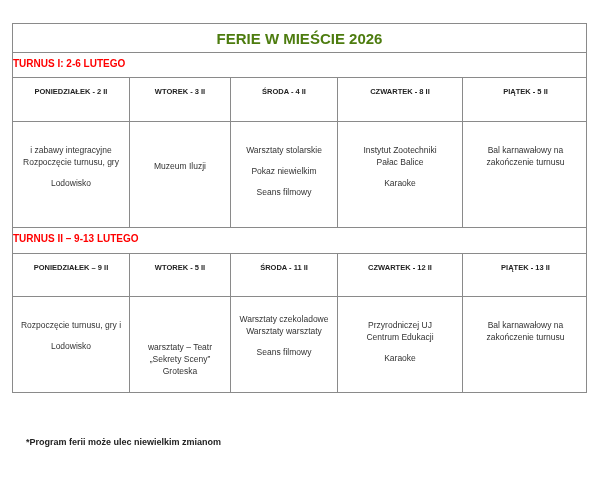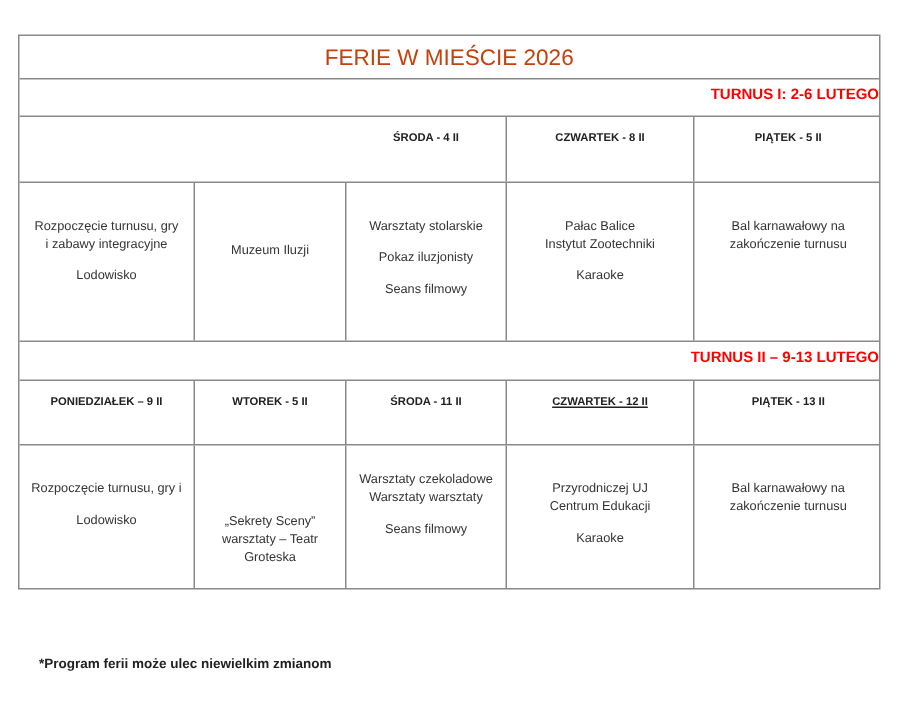"FERIE W MIEŚCIE 2026" .title { color: #c2410c -> #4d7c0f; font-weight: normal -> bold }
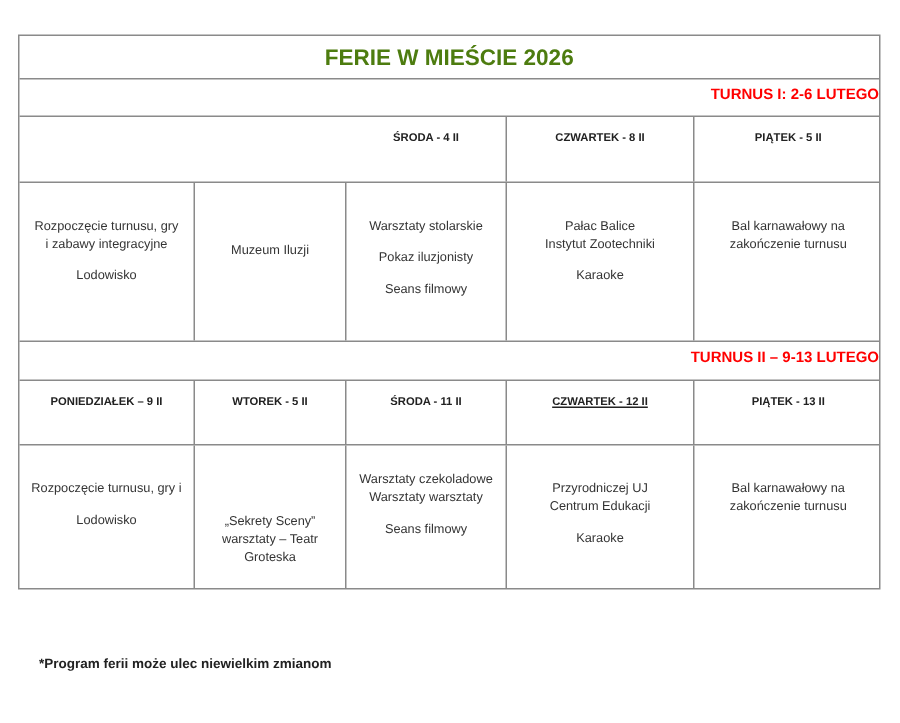"TURNUS I: 2-6 LUTEGO" .subtitle { text-align: right -> left }
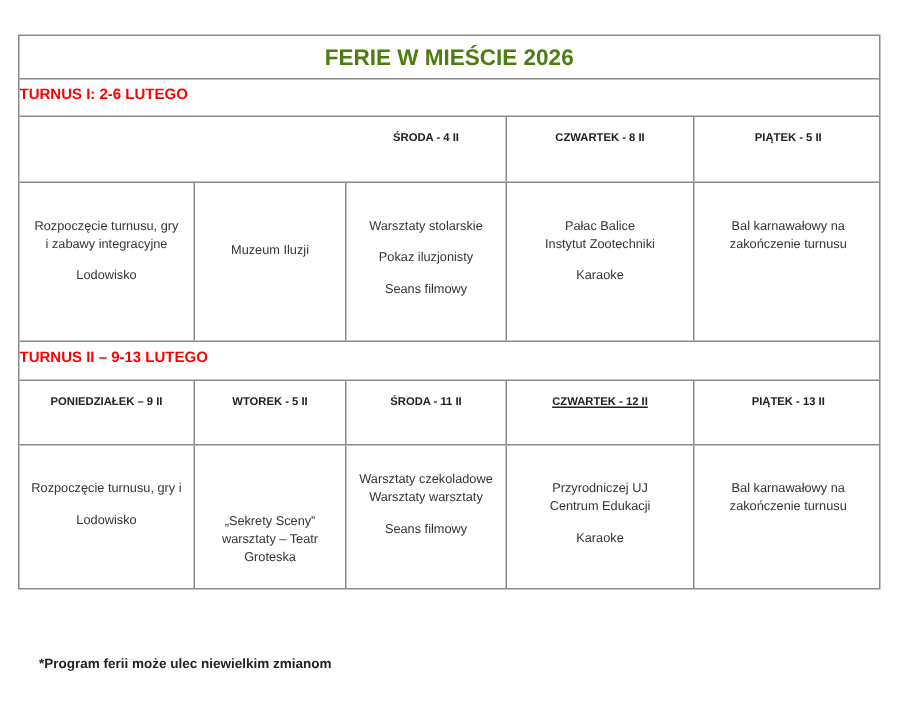"PONIEDZIAŁEK - 2 II" div.cell { html: none -> <div>PONIEDZIAŁEK - 2 II</div> }
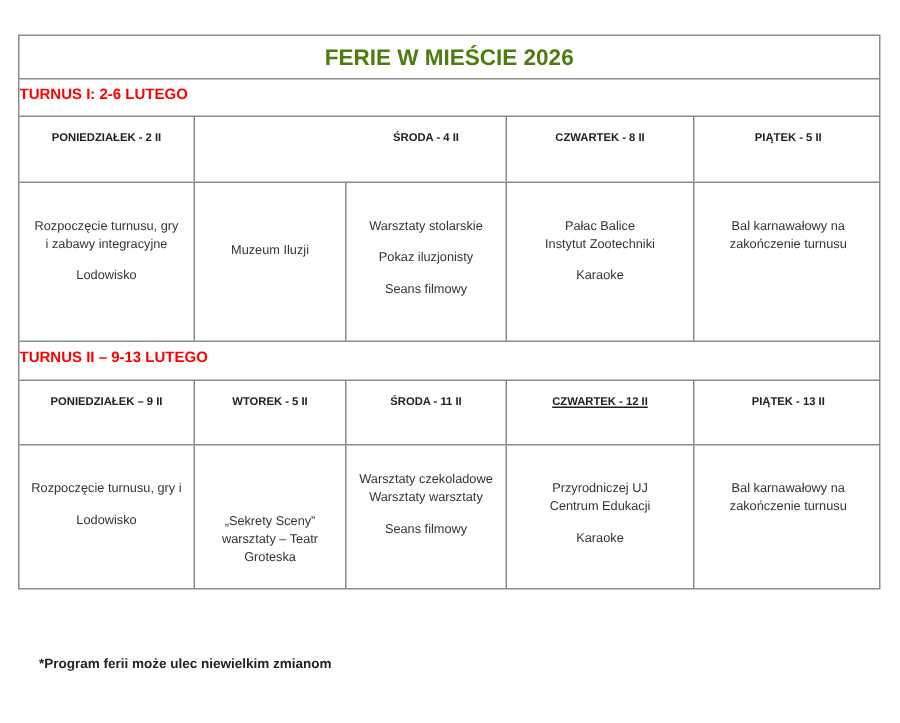"WTOREK - 3 II" div.cell { html: none -> <div>WTOREK - 3 II</div> }
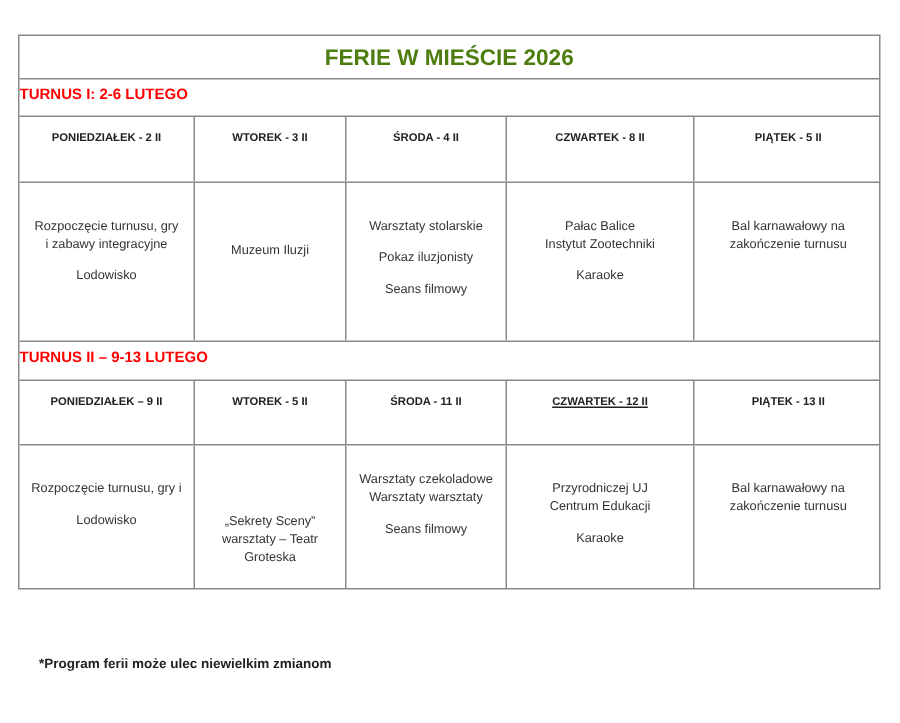"Rozpoczęcie turnusu, gry" span.act { order: before "i zabawy integracyjne" -> after "i zabawy integracyjne" }
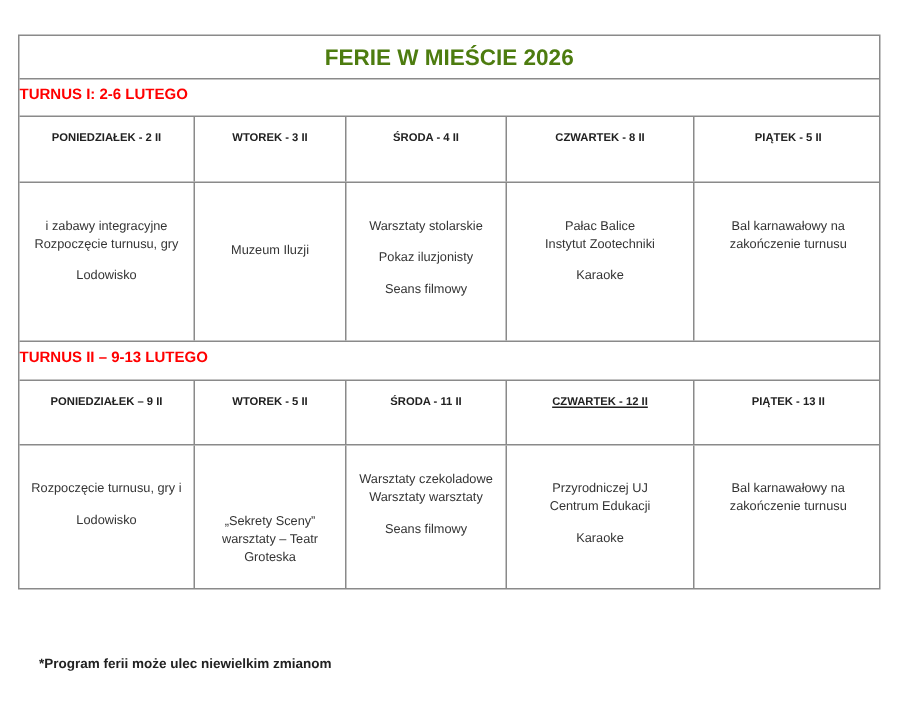"Pałac Balice" span.act { order: before "Instytut Zootechniki" -> after "Instytut Zootechniki" }
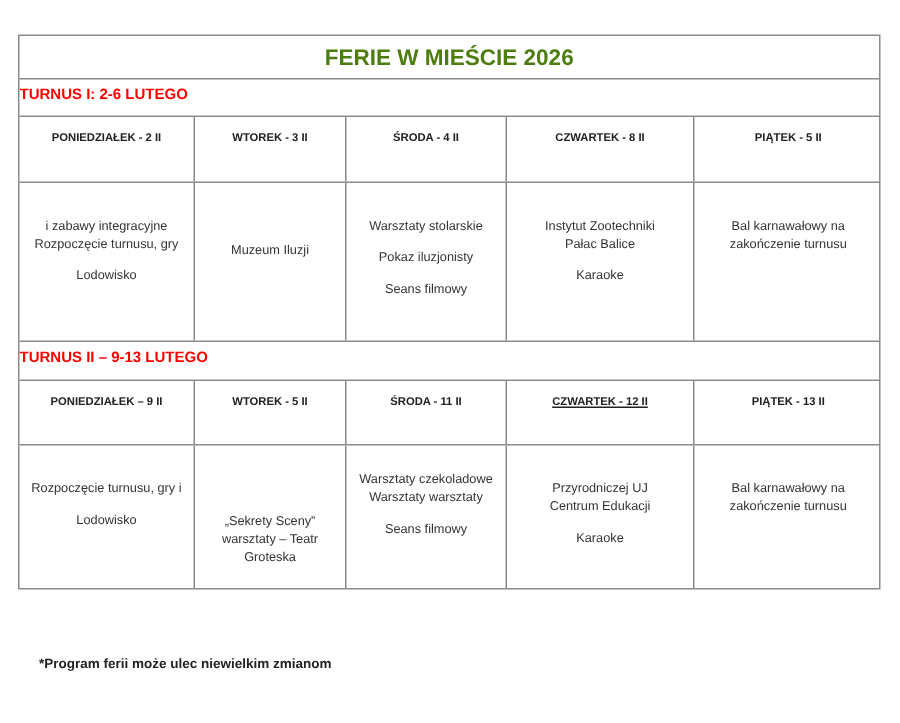"Pokaz iluzjonisty" span.act { text: iluzjonisty -> niewielkim }
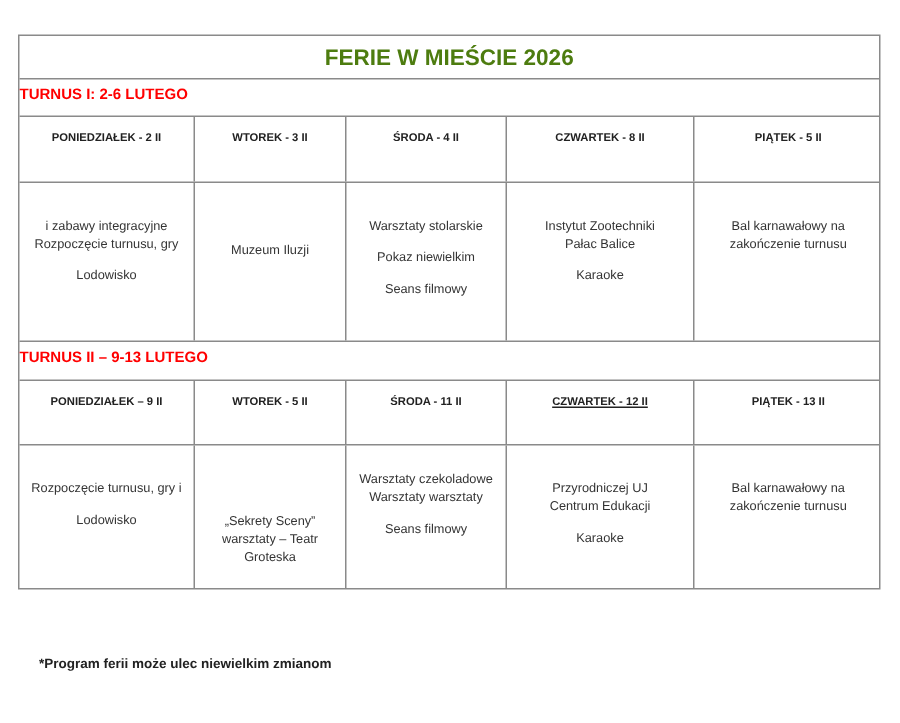"CZWARTEK - 12 II" div.cell { text-decoration: underline -> none }
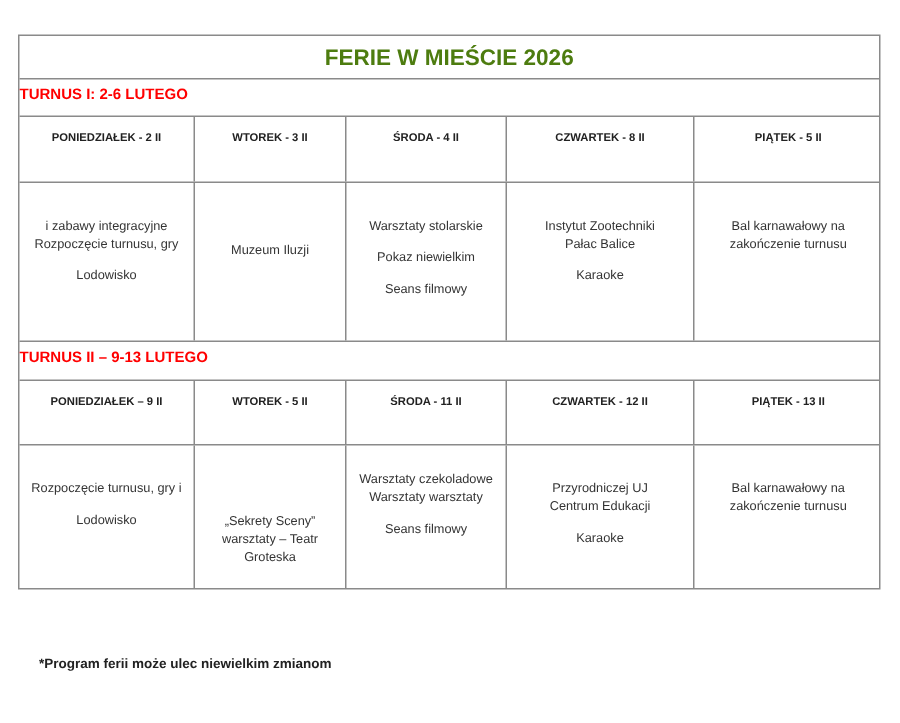"„Sekrety Sceny”" span.act { order: before "warsztaty – Teatr" -> after "warsztaty – Teatr" }
